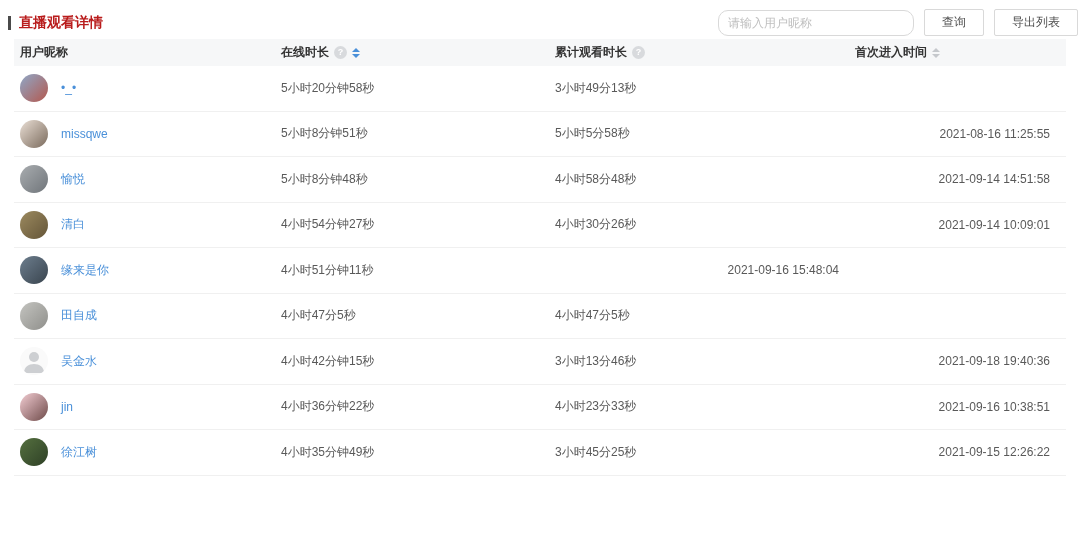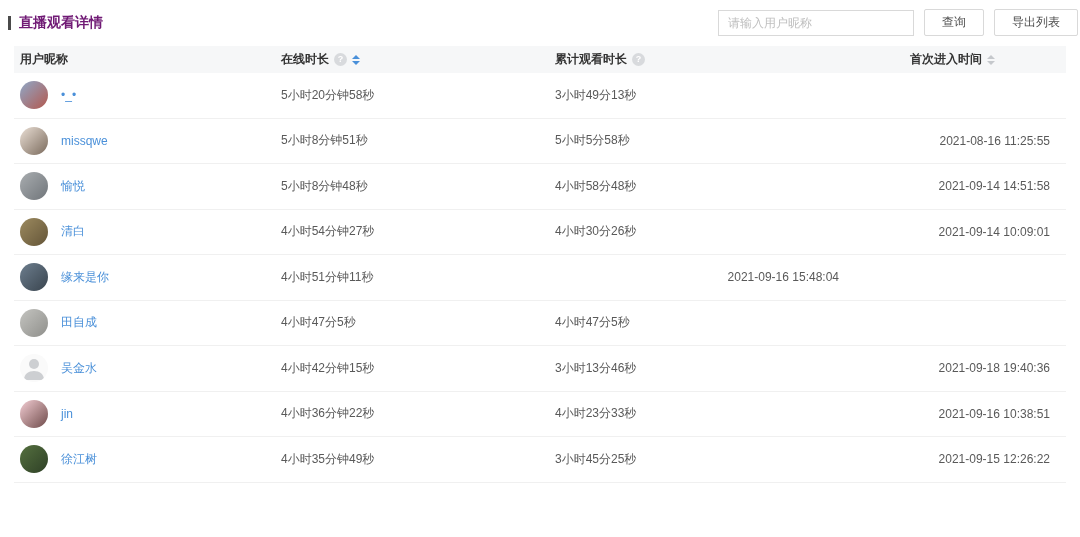"直播观看详情" .title-text { color: #701a75 -> #b91c1c }
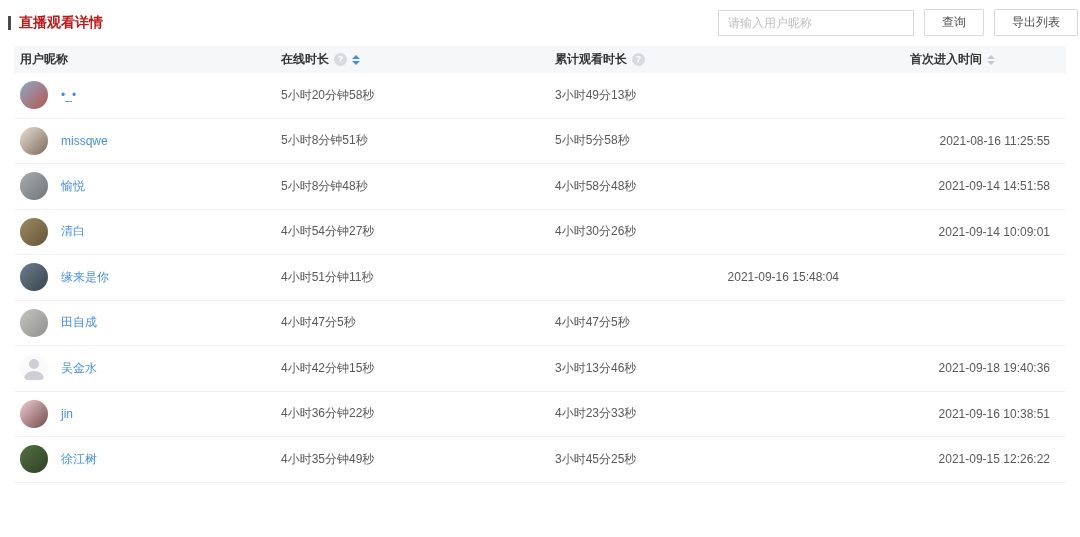"请输入用户昵称" .search-input { border-radius: 0 -> 10px }
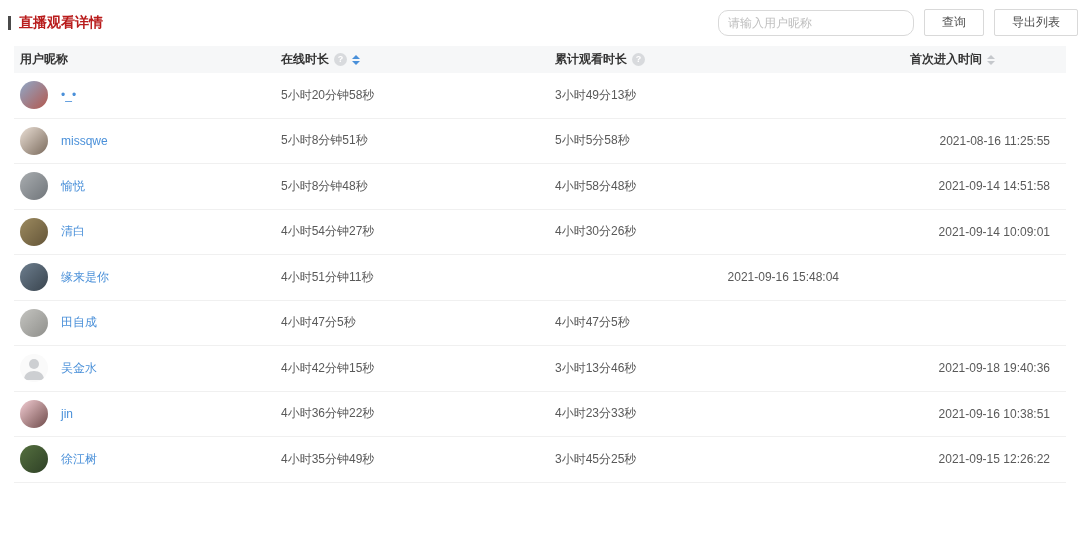"用户昵称" .table { margin: 8px 14px -> 1px 14px }
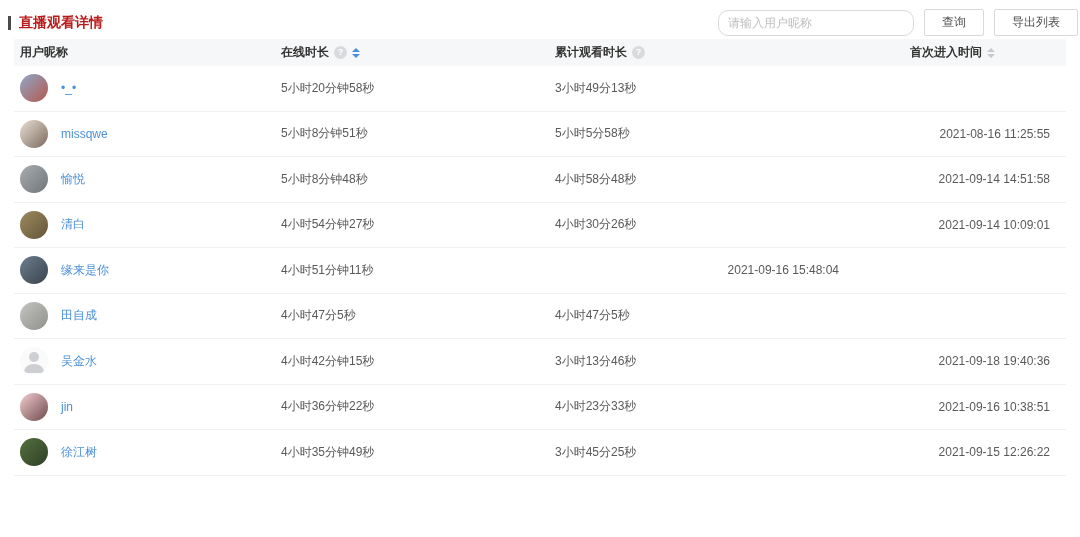"首次进入时间" .th-right { justify-content: center -> flex-start }
